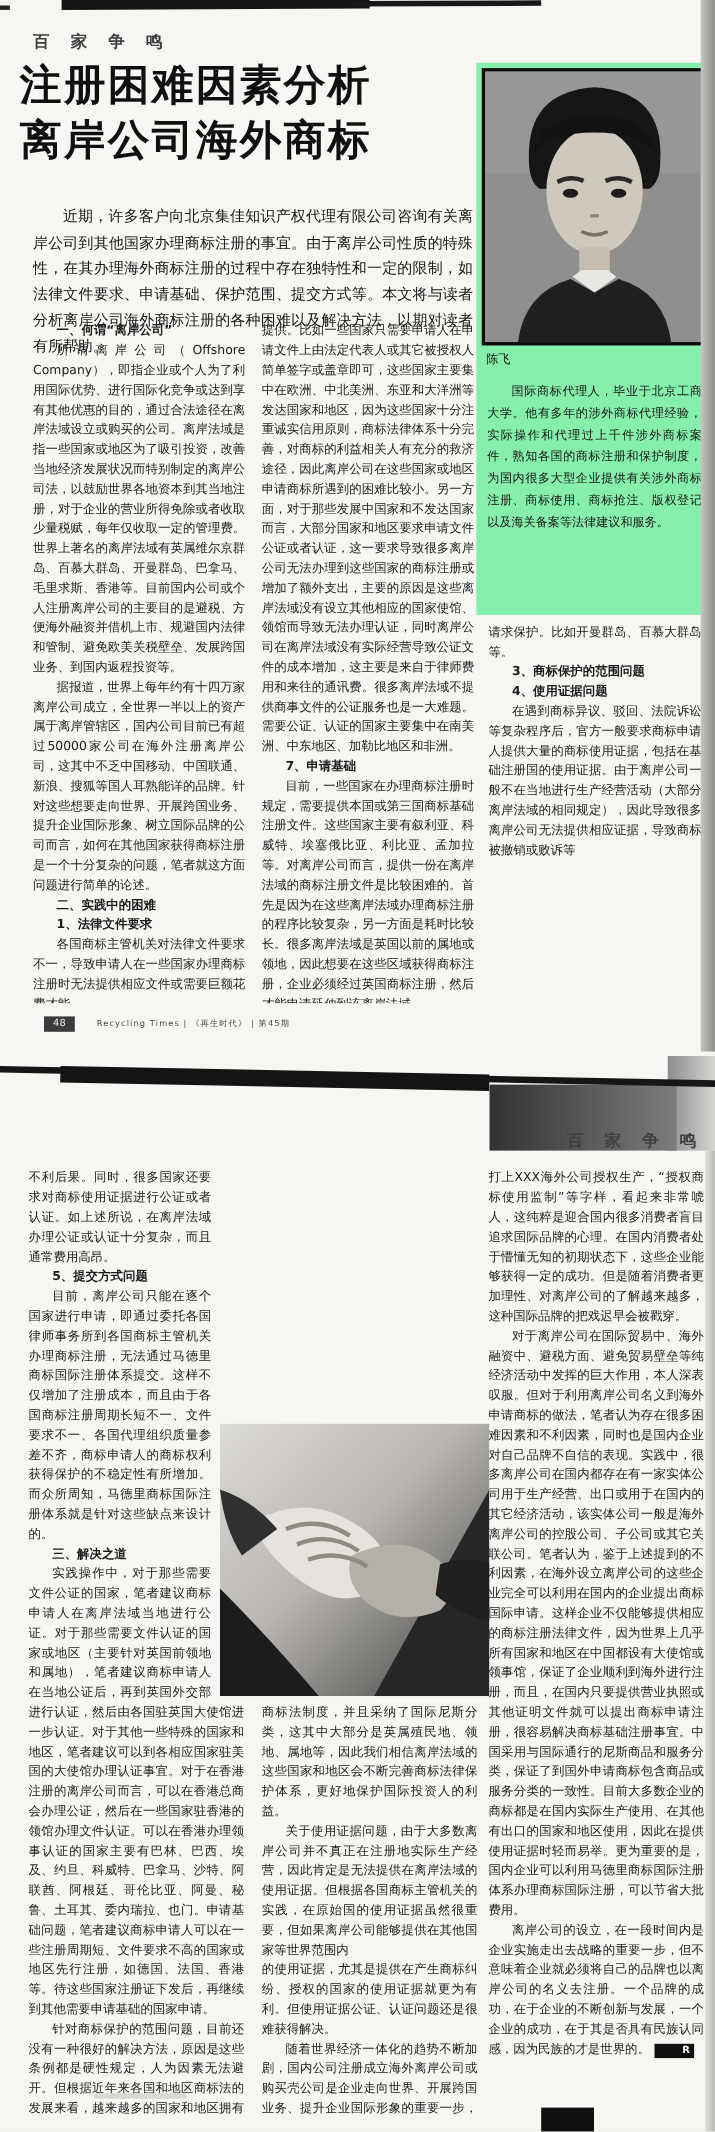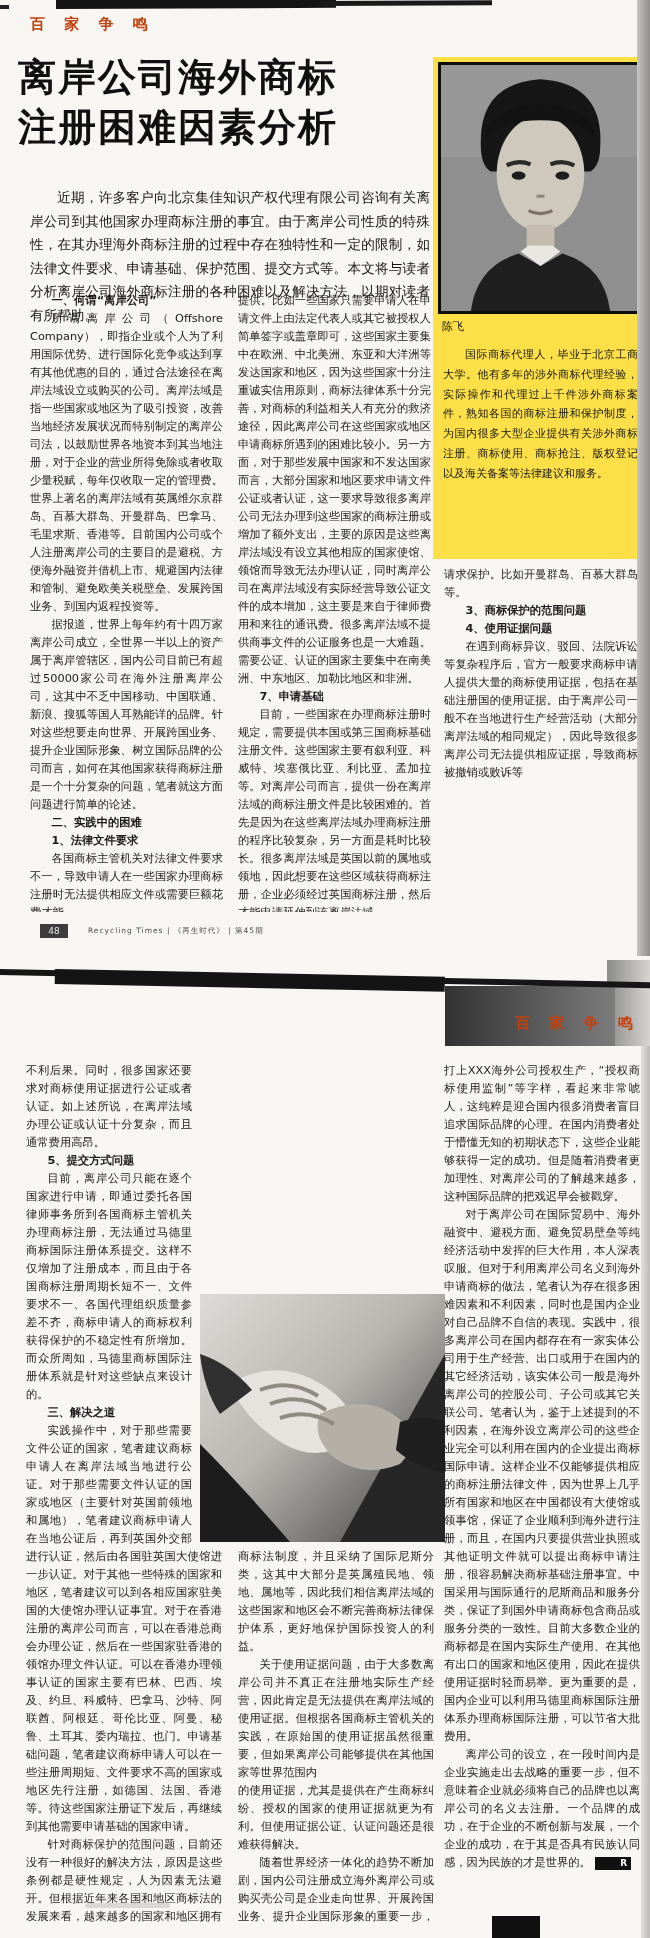"百 家 争 鸣" .section-tag { color: #c2410c -> #404040; margin-top: none -> 14px }
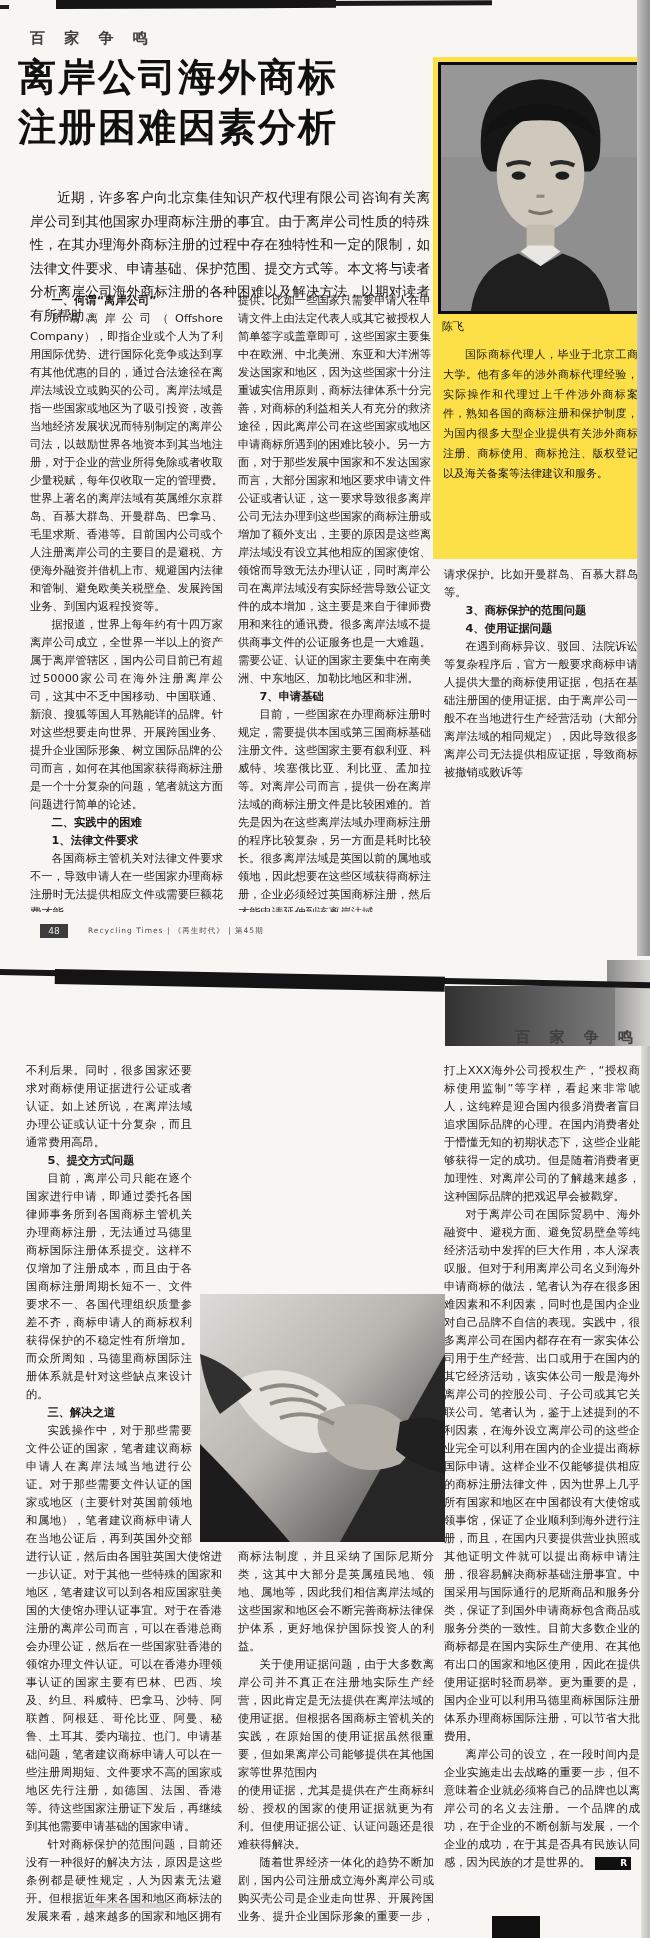"离岸公司海外商标" div { order: before "注册困难因素分析" -> after "注册困难因素分析" }
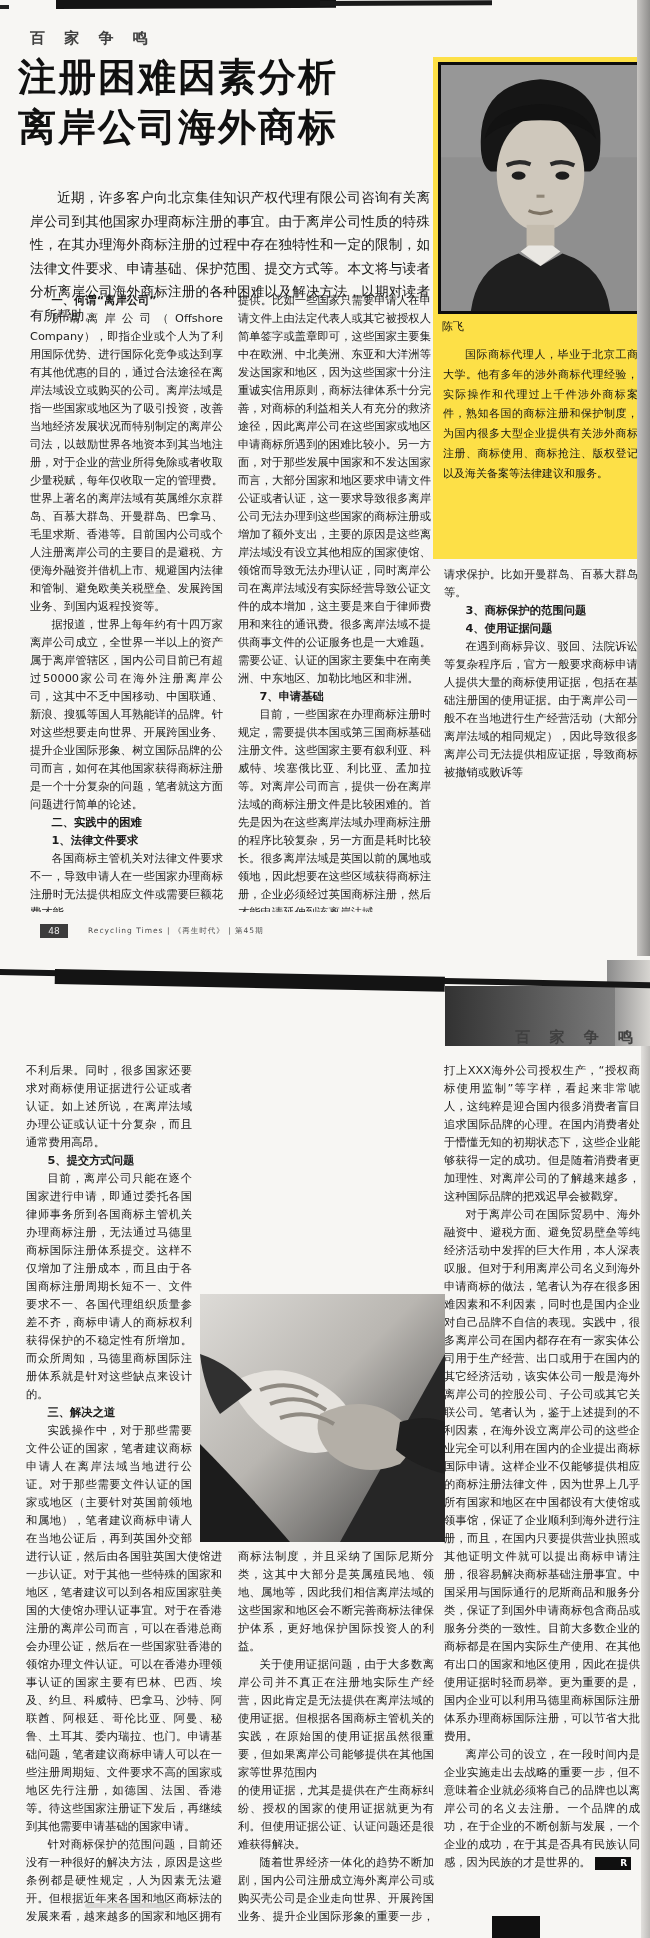"陈飞" #author-panel { background: #fde047 -> #86efac; font-family: Liberation Mono, monospace -> none }
